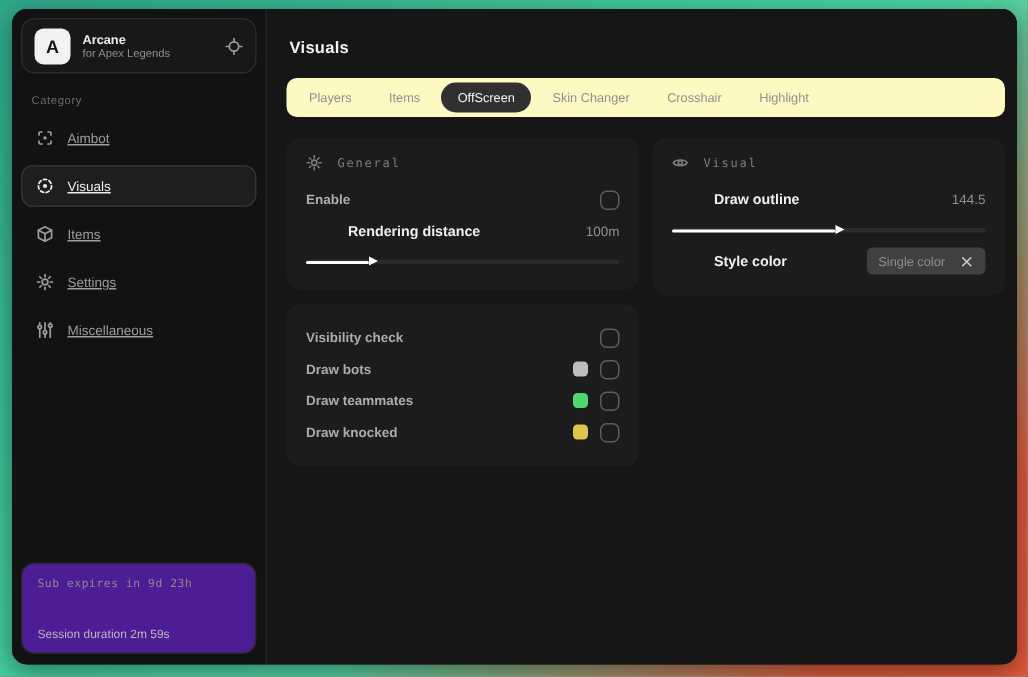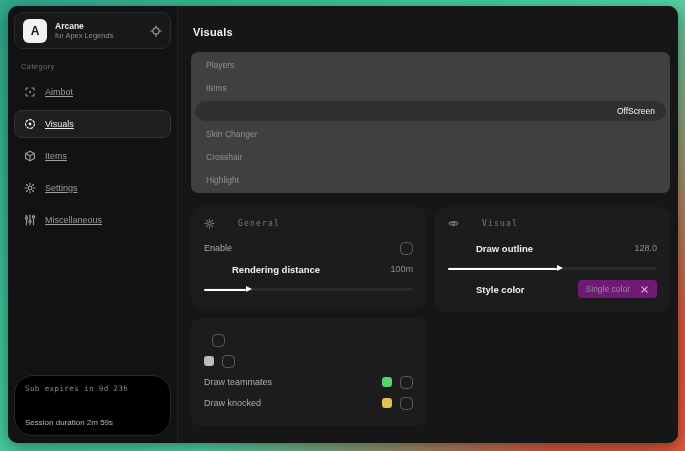"Players" .tabstrip { background: #404040 -> #fef9c3; flex-direction: column -> none }
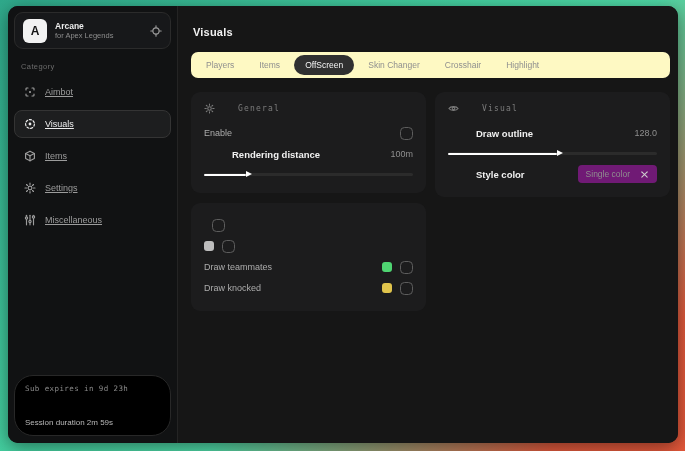"General" .panel-header { gap: 23px -> 10px }
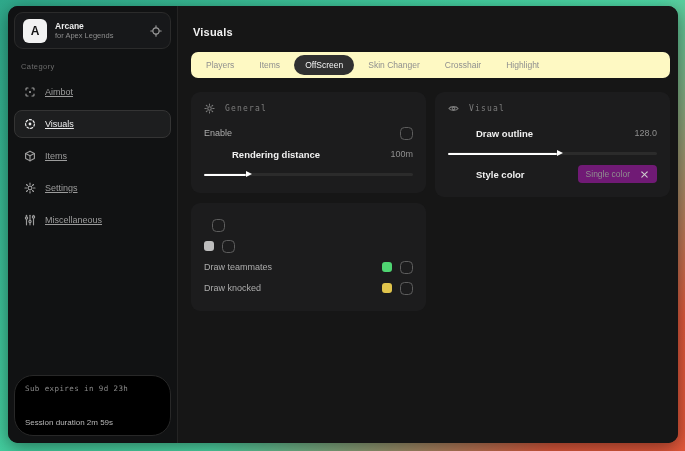"Enable" .lbl-muted { font-weight: none -> bold }
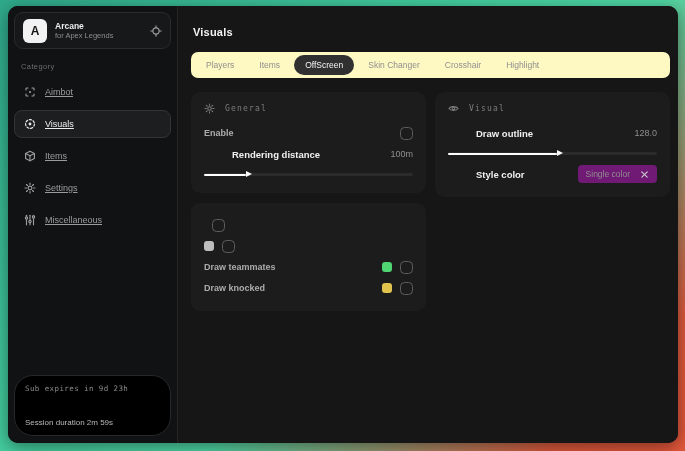"128.0" span.val { text: 128.0 -> 144.5 }
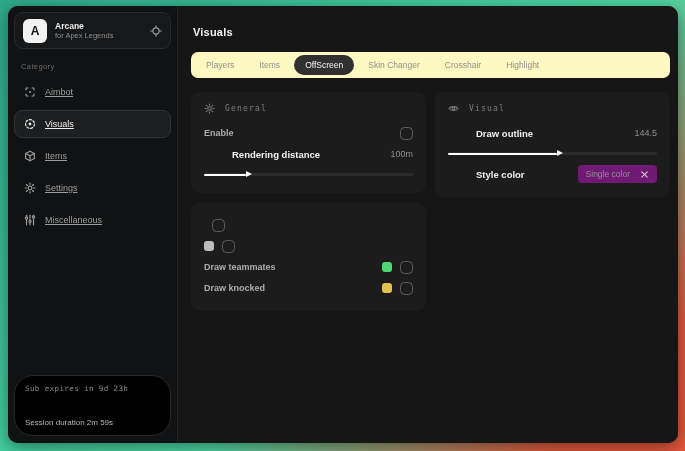"Single color" .select { background: #701a75 -> #404040 }
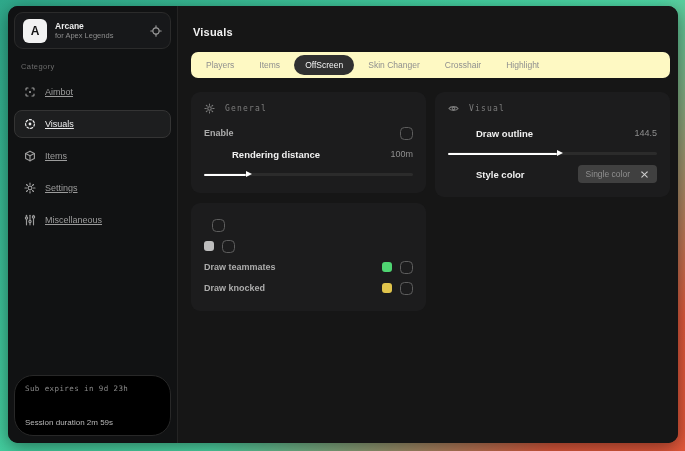"Visibility check" span.lbl-muted { html: none -> <span>Visibility check</span> }
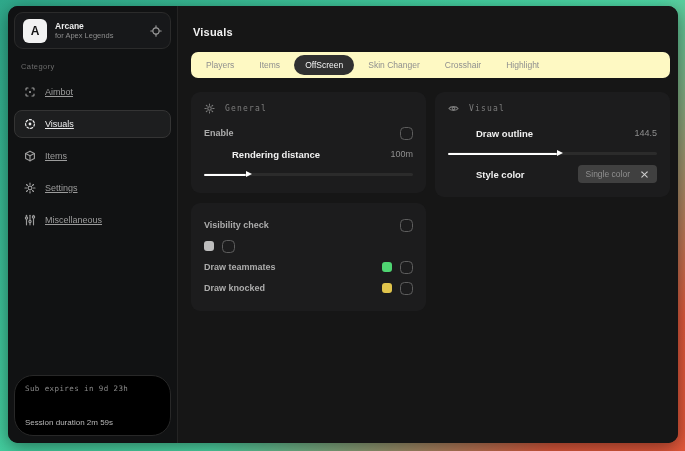"Draw bots" span.lbl-muted { html: none -> <span>Draw bots</span> }
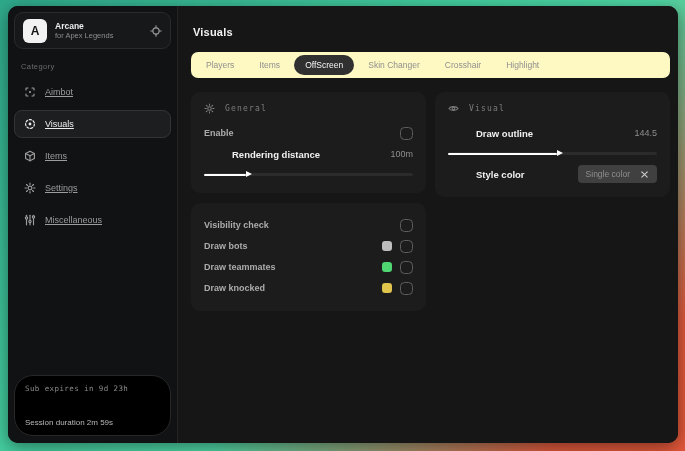"Sub expires in 9d 23h" .footer-card { background: #000000 -> #4c1d95; border-radius: 19px -> 9px }
